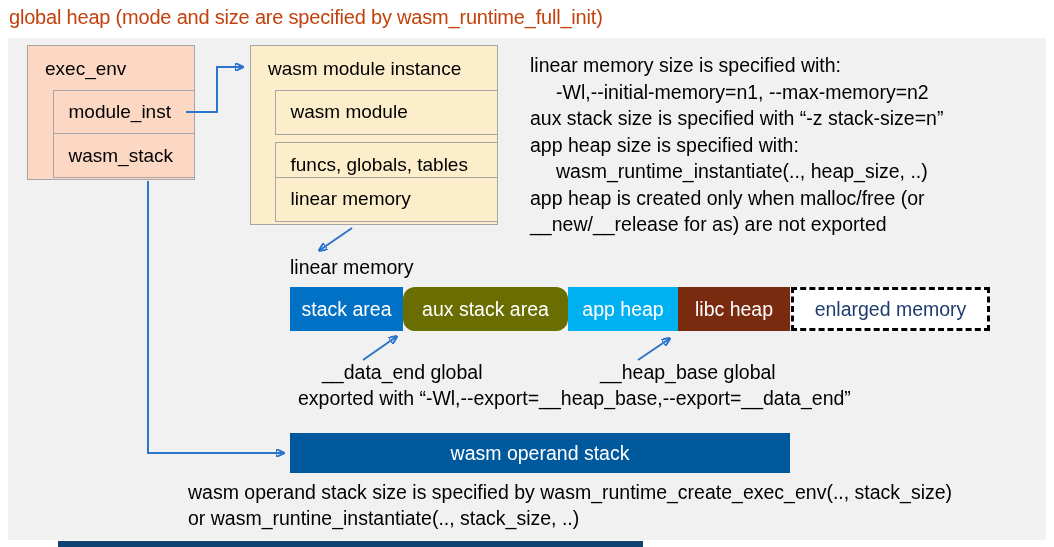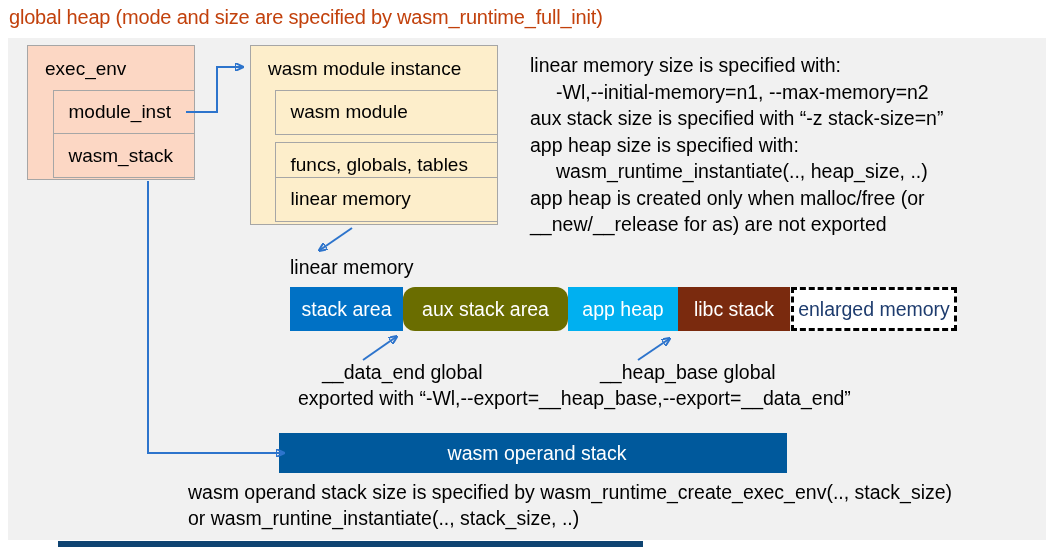"libc stack" span { text: stack -> heap }
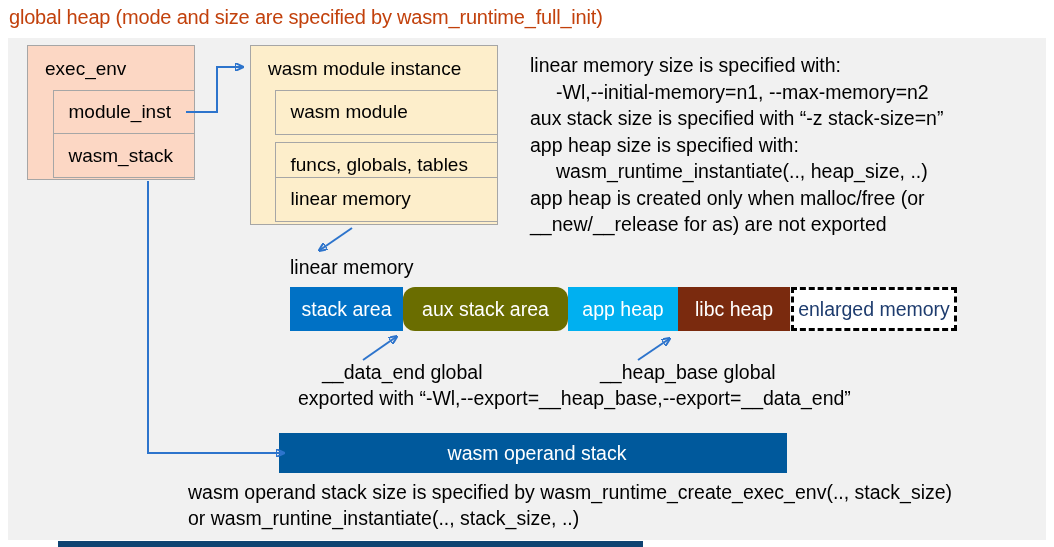"enlarged memory" #seg-enlarged { width: 166px -> 199px }
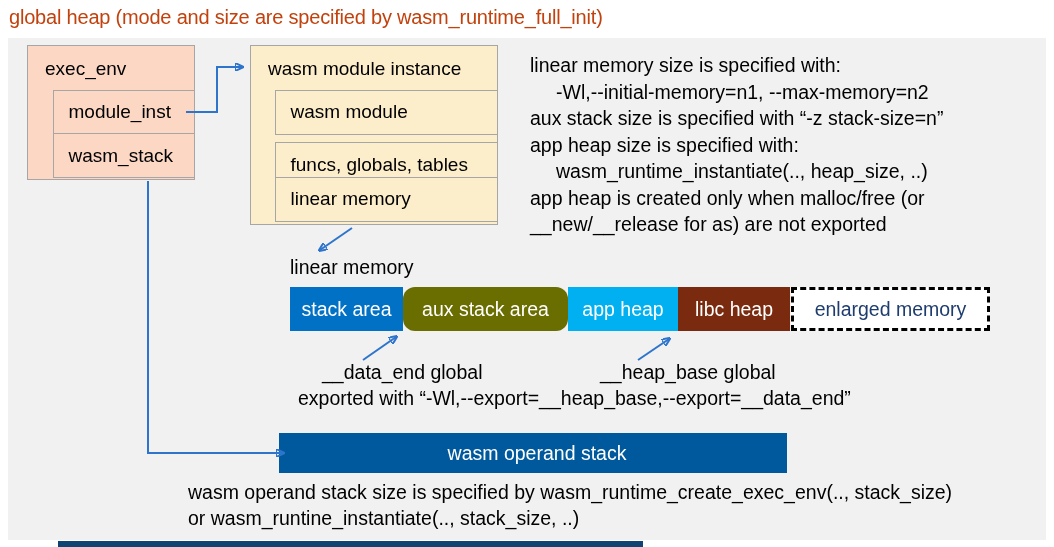"wasm operand stack" #operand-bar { left: 279px -> 290px; padding-left: 8px -> none }
